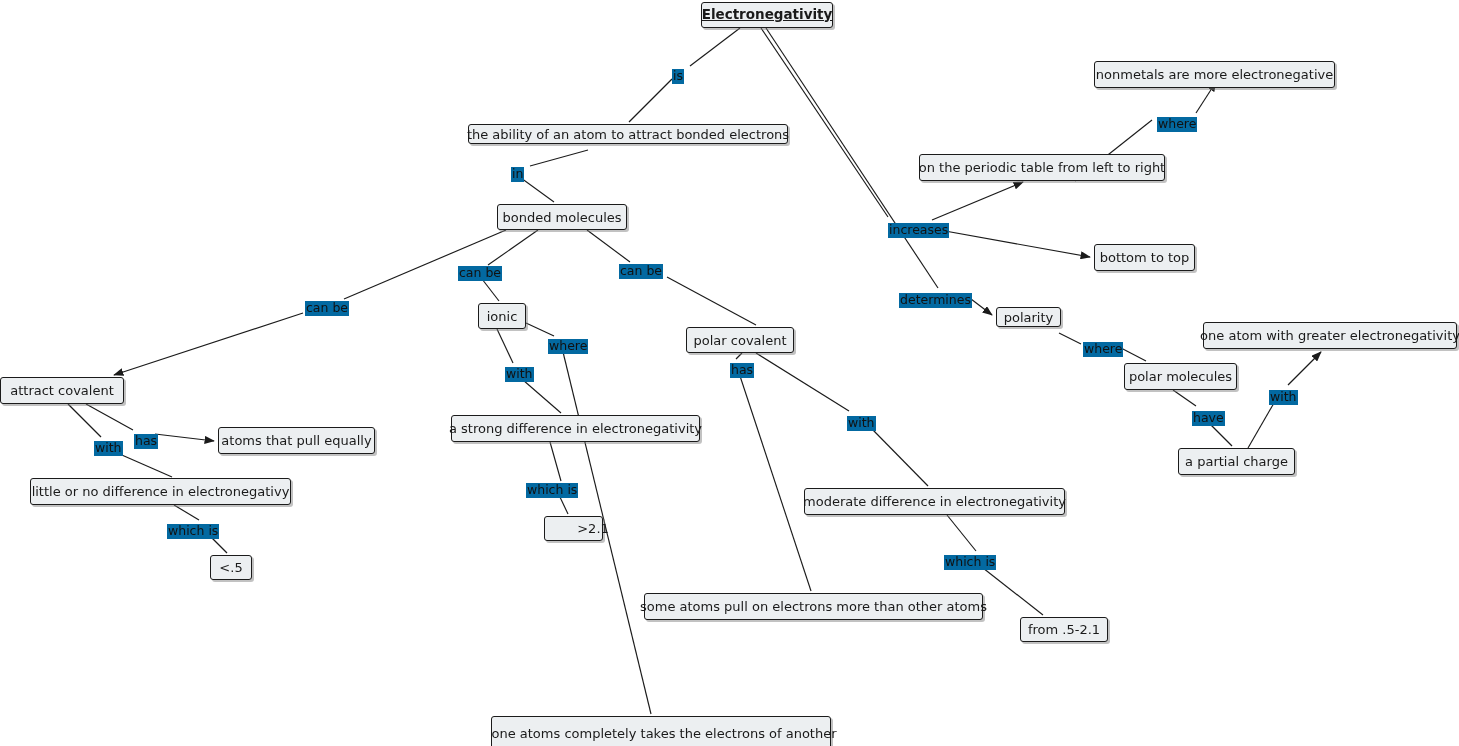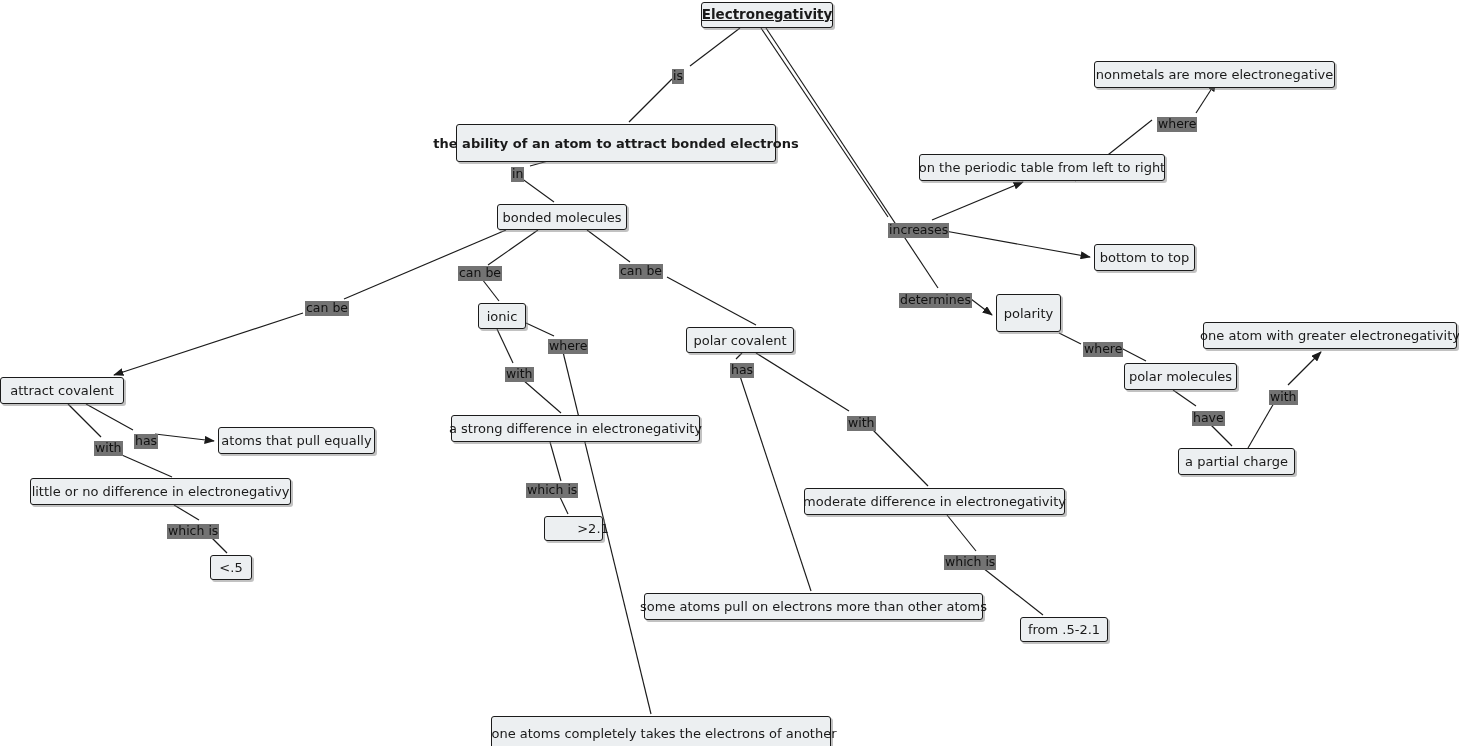"is" .linklabel { background: #737373 -> #0369a1 }
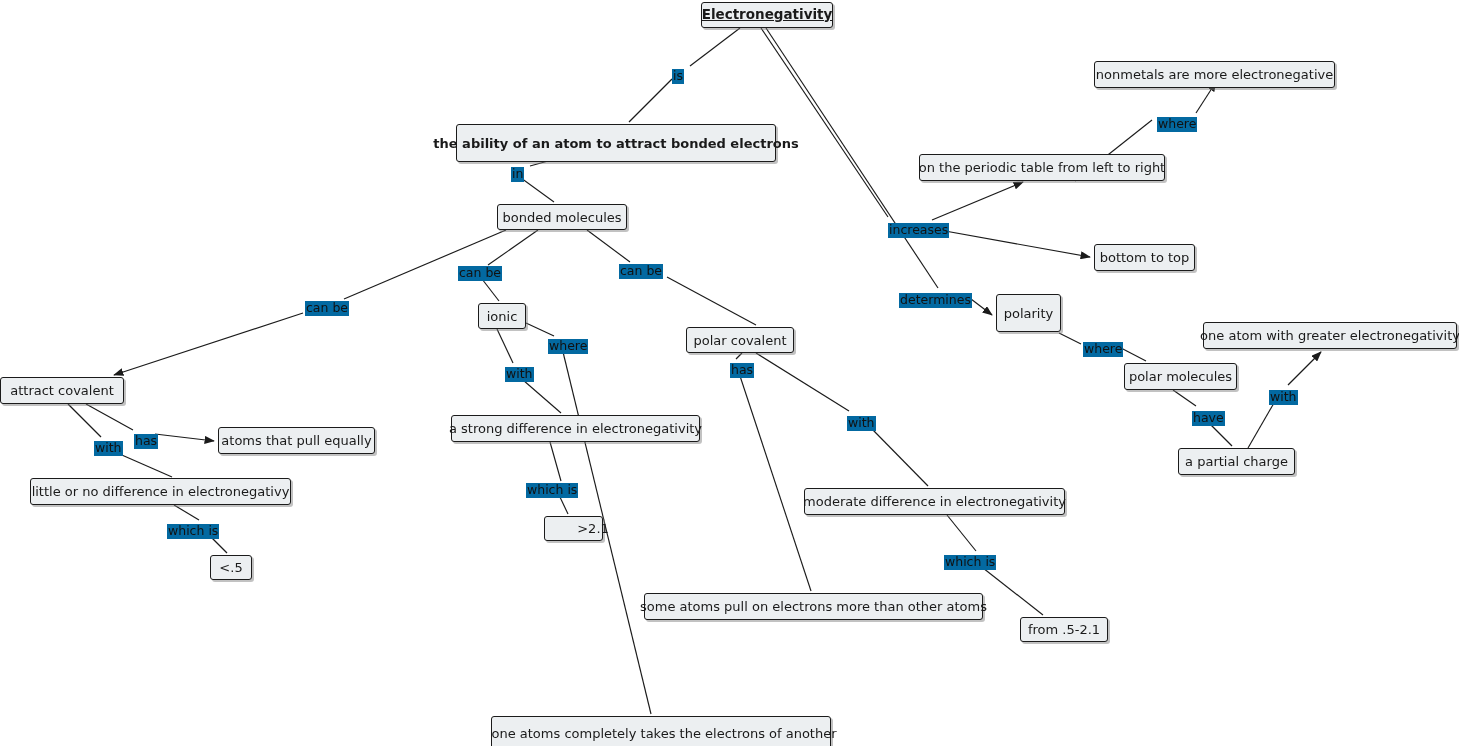"the ability of an atom" div.node { font-weight: bold -> none; height: 38px -> 20px; left: 456px -> 468px }
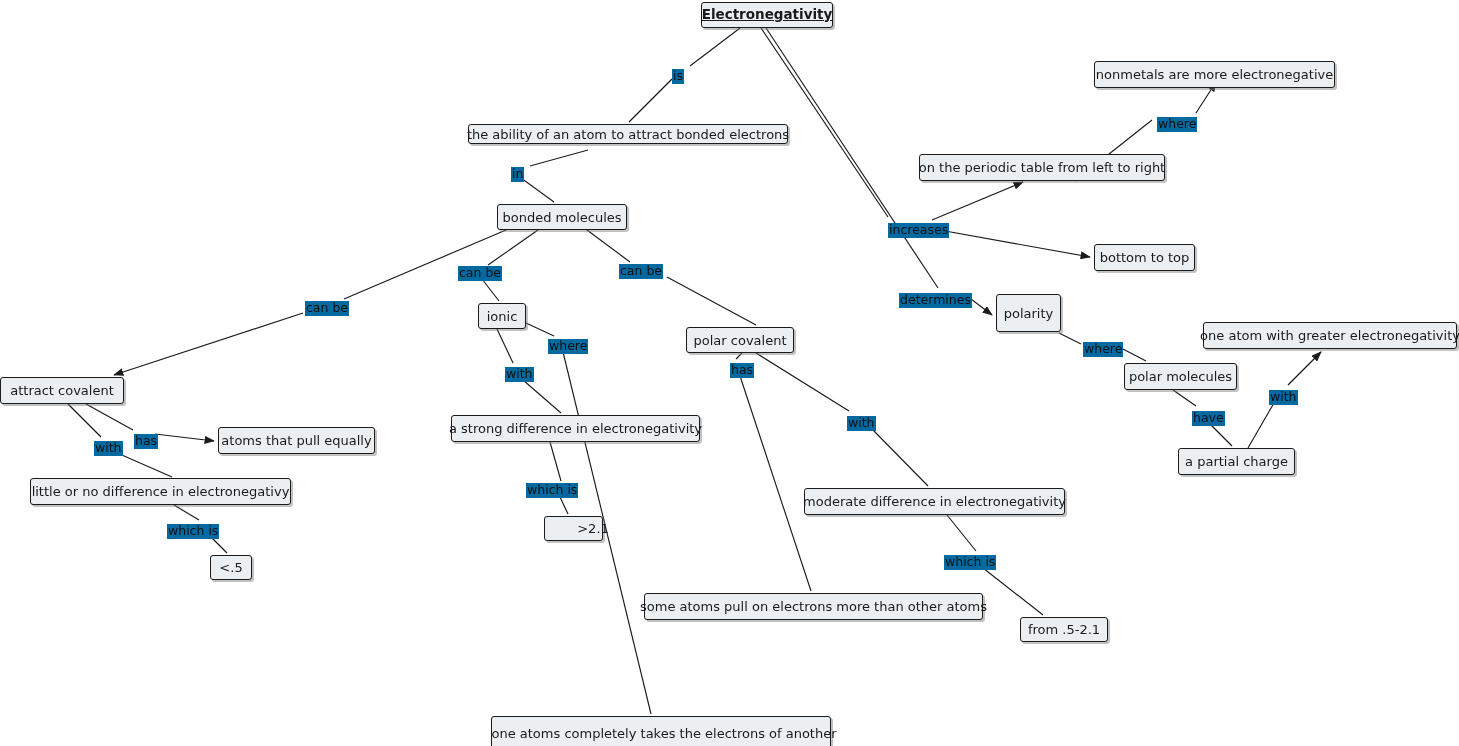"polarity" div.node { height: 38px -> 20px; top: 294px -> 307px }
